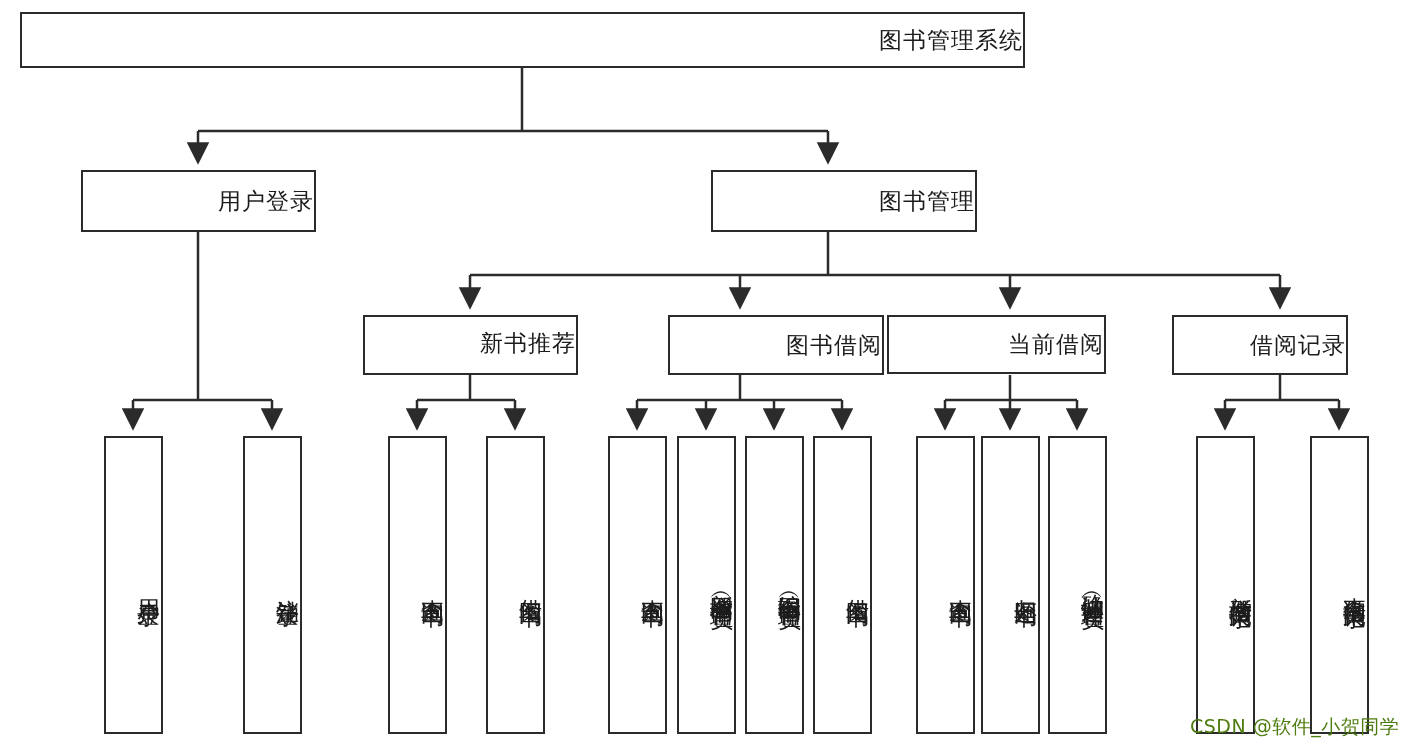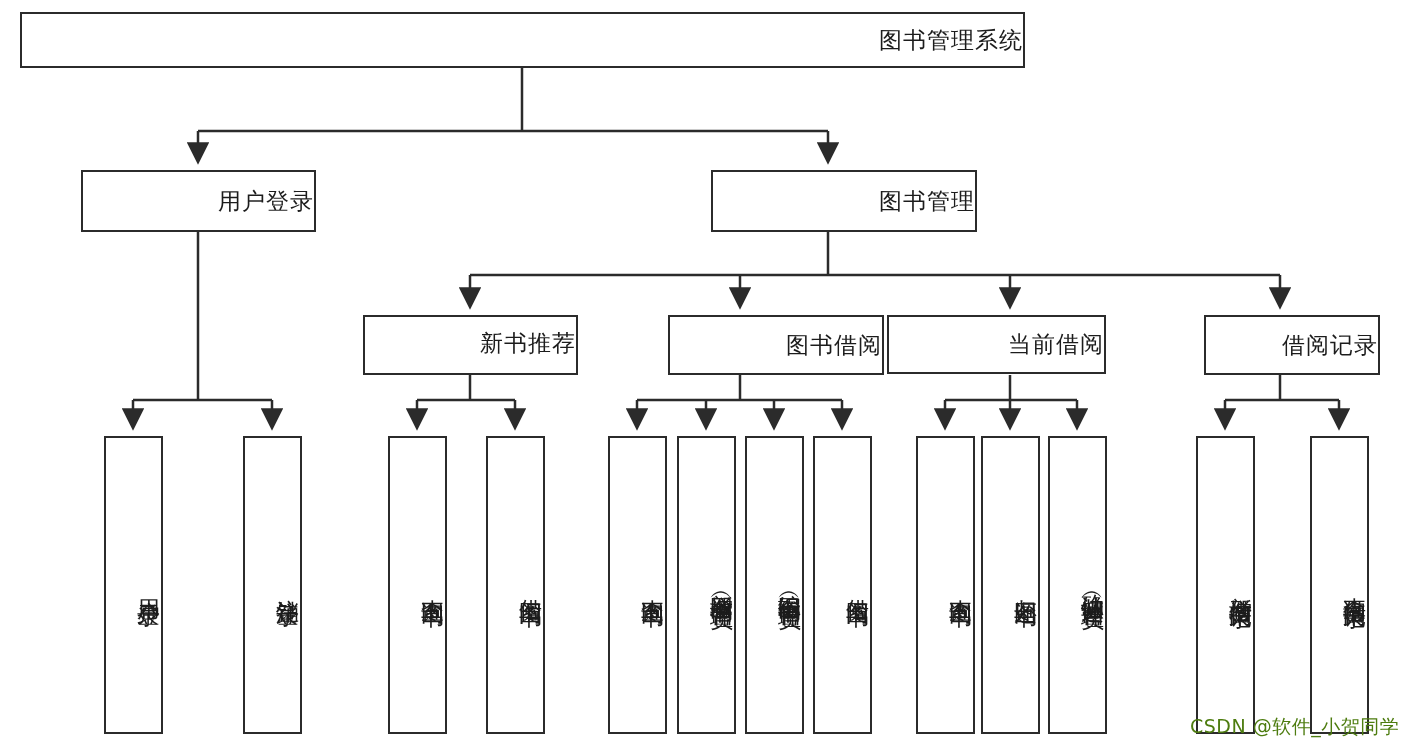"借阅记录" div.node { margin-left: 32px -> none }
